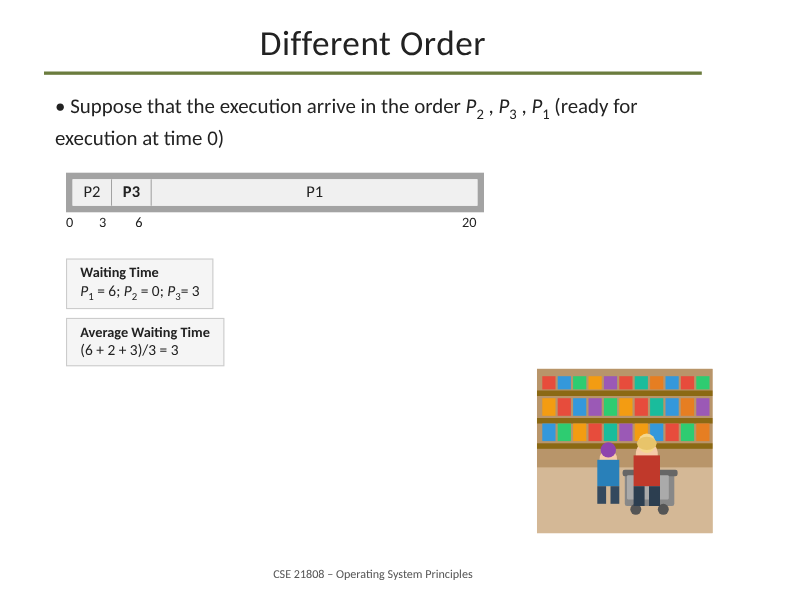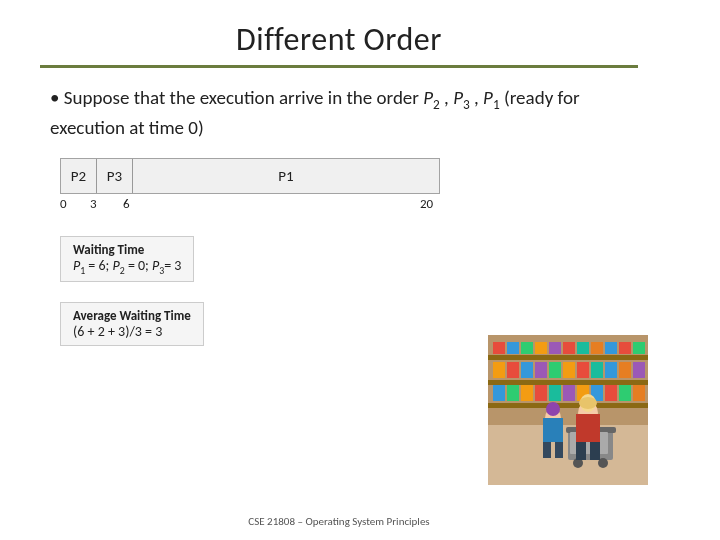"P2" .gantt-bar-row { border: 1px solid #a3a3a3 -> 6px solid #a3a3a3 }
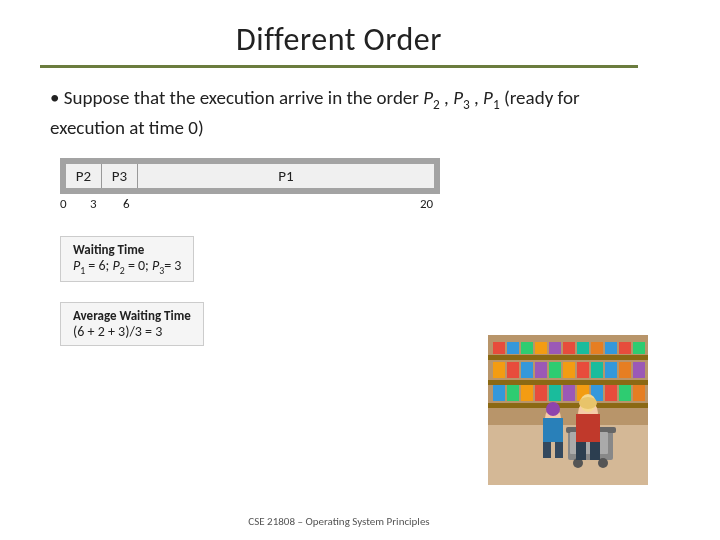"P3" .cell-p3 { font-weight: none -> bold }
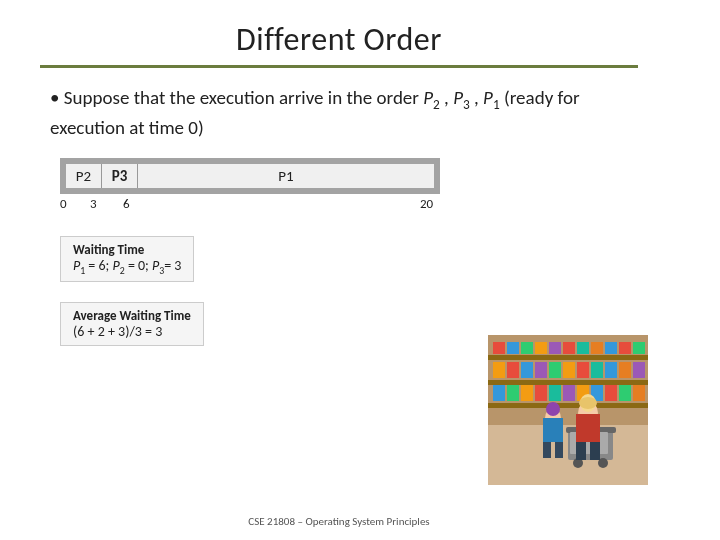"Waiting Time" .info-box { margin-bottom: 20px -> 8px }
